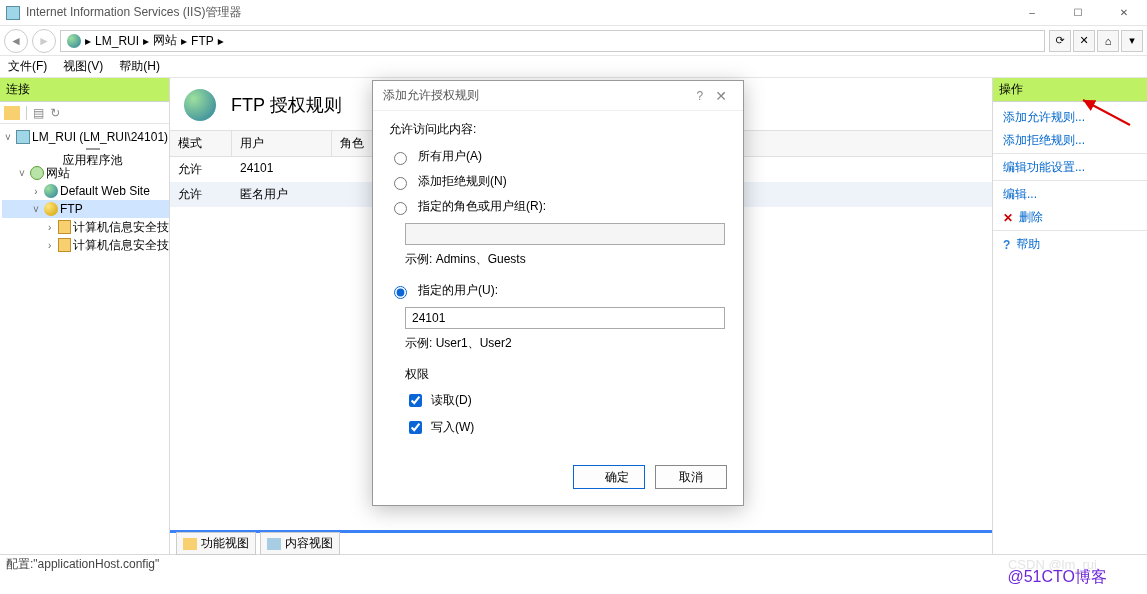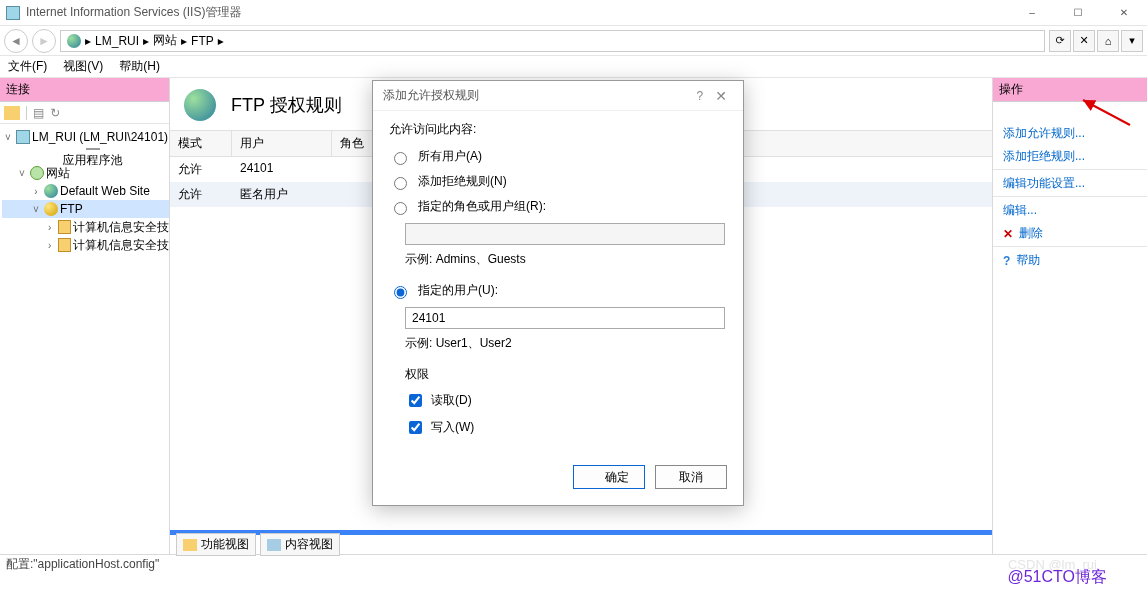"连接" .pane-header { background: #f9a8d4 -> #bef264 }
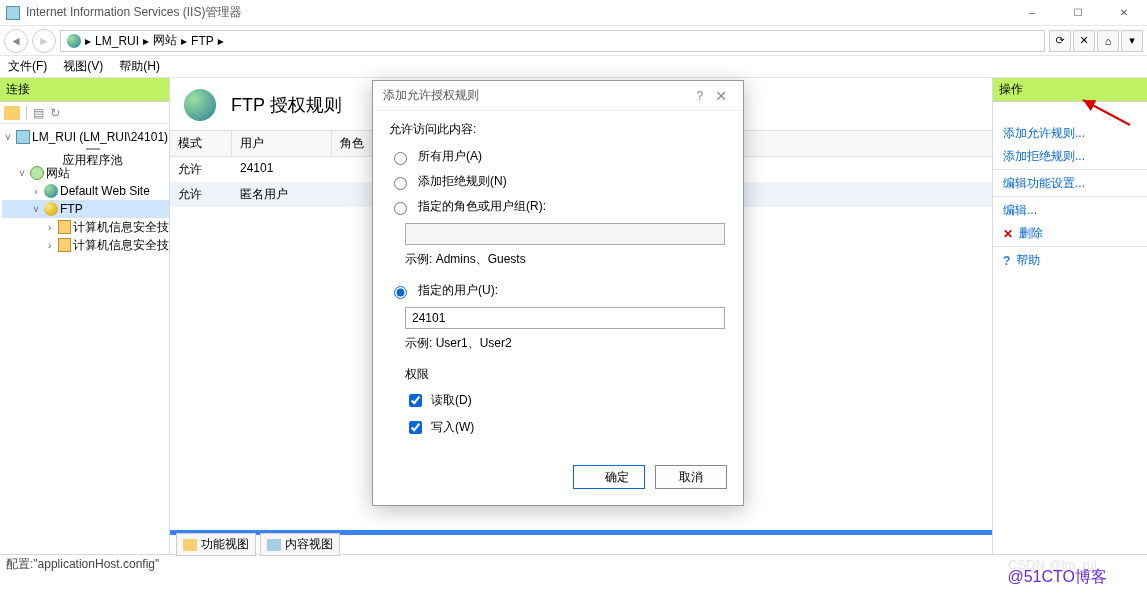"添加允许规则..." .action-list { padding: 20px 0 -> 4px 0 }
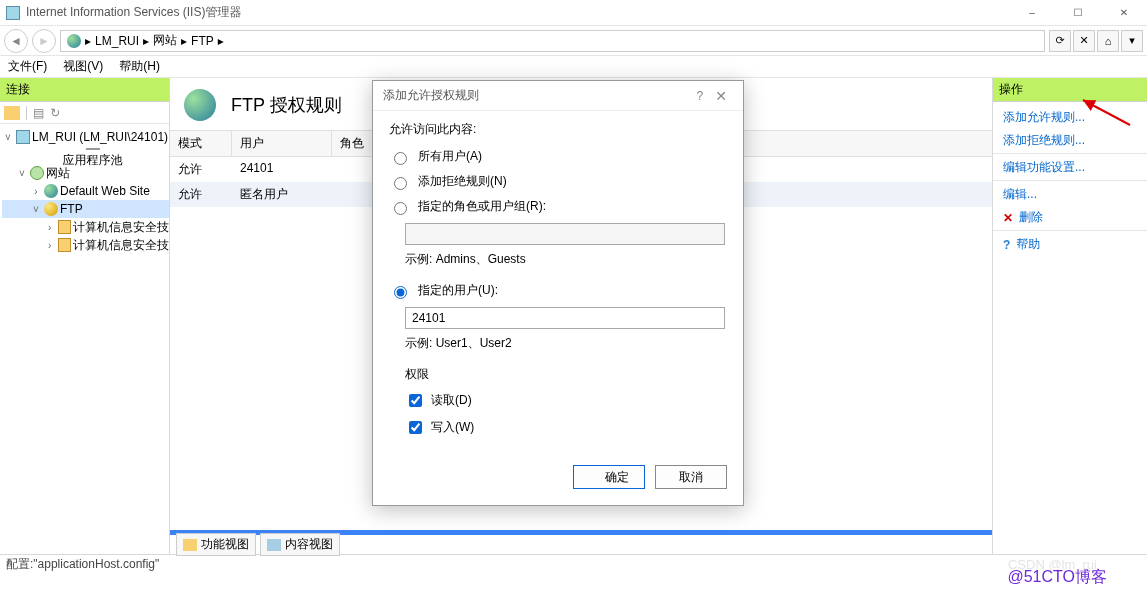"功能视图" .view-tabs { border-top: 5px solid #3b82f6 -> 3px solid #3b82f6 }
